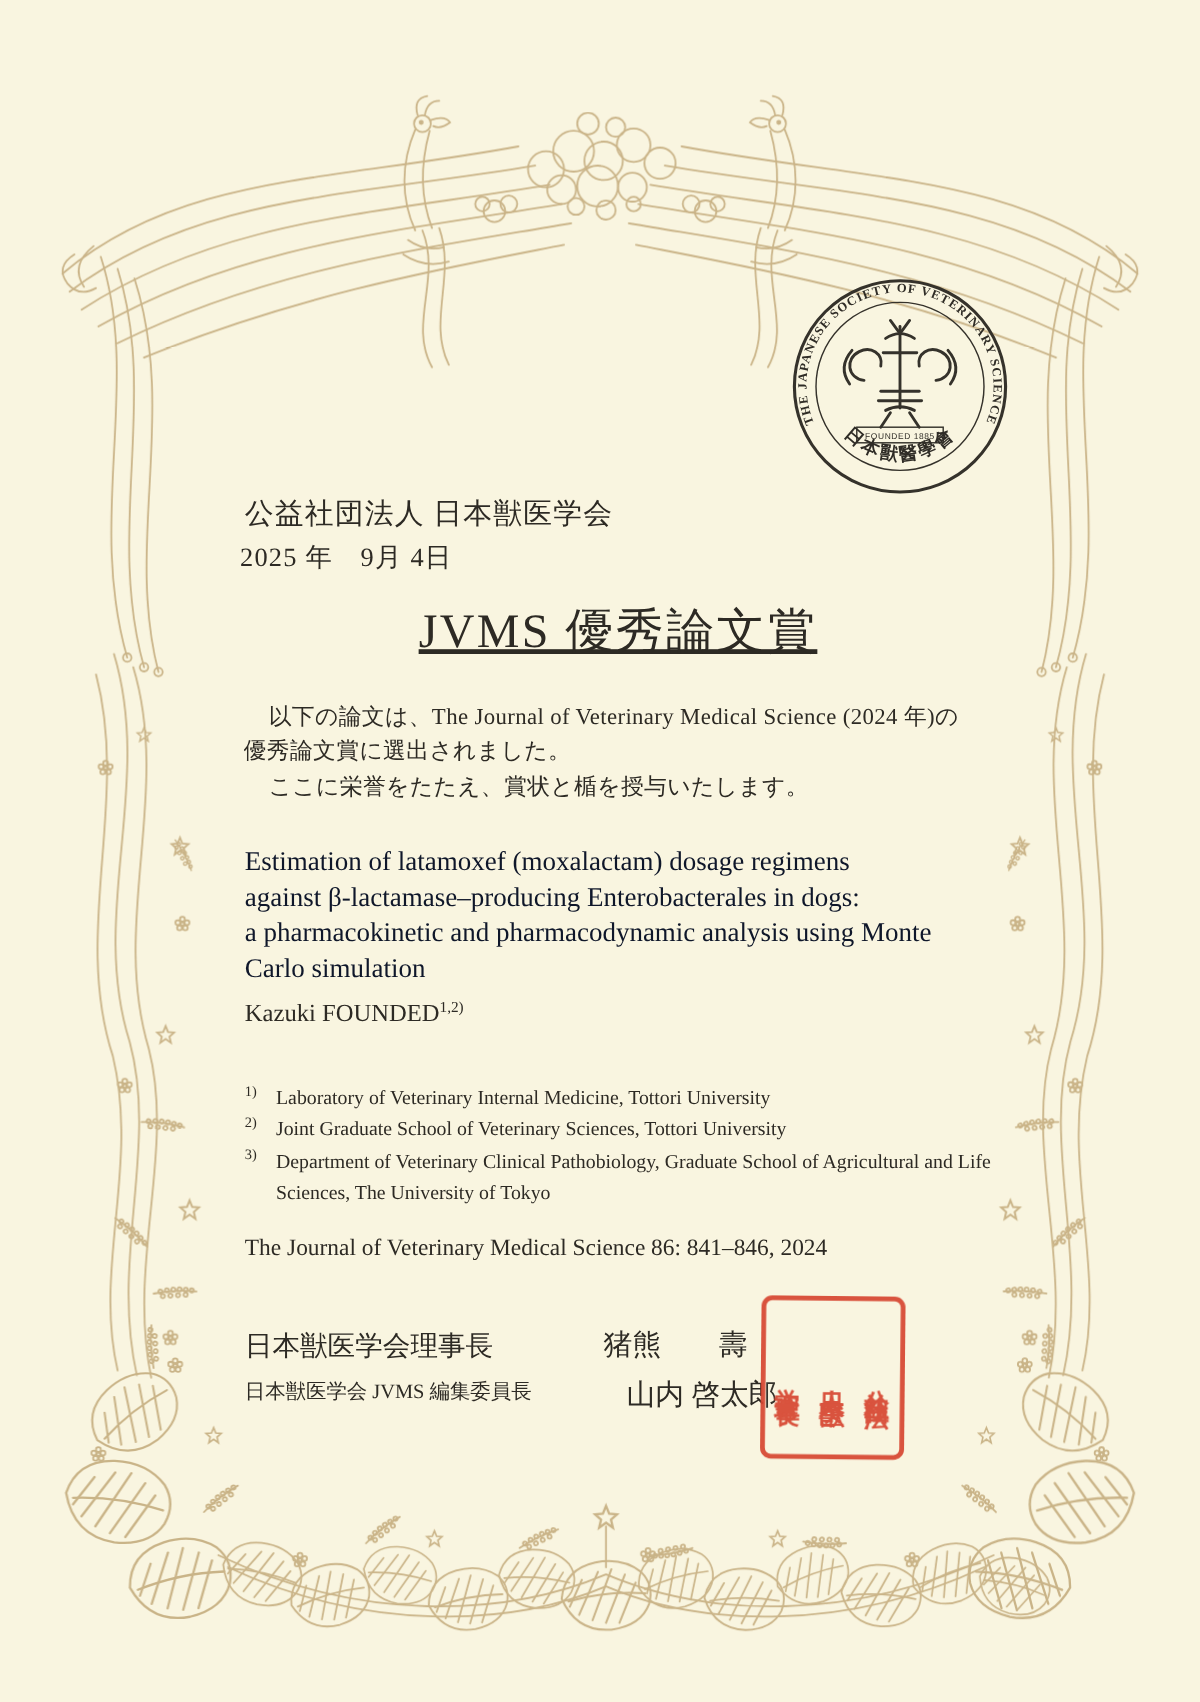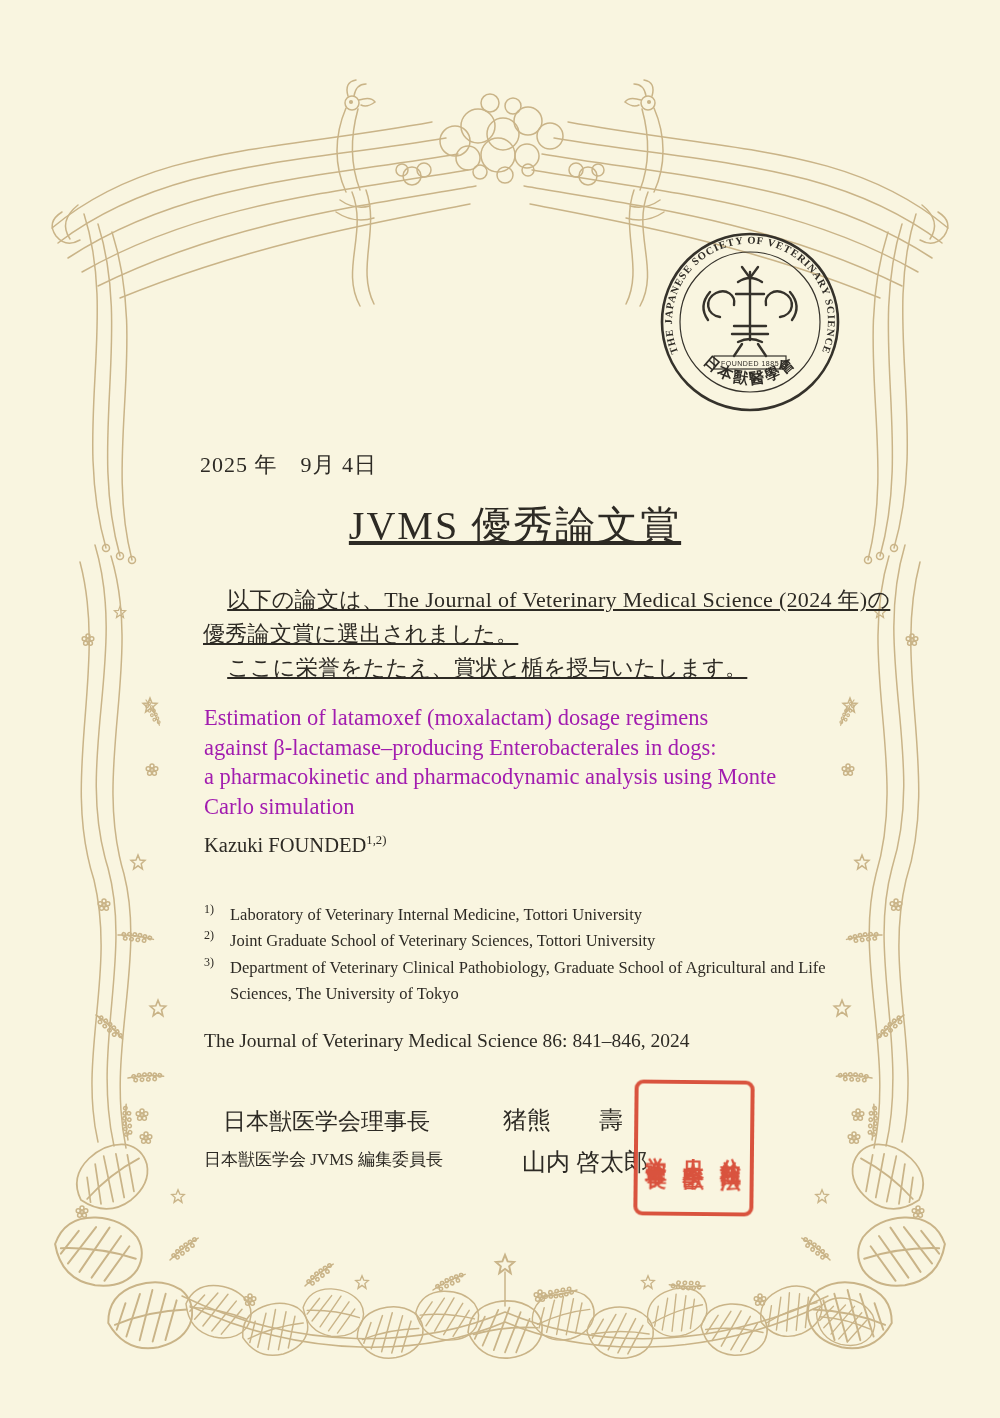"公益社団法人 日本獣医学会" div.abs { html: none -> <div>公益社団法人 日本獣医学会</div> }
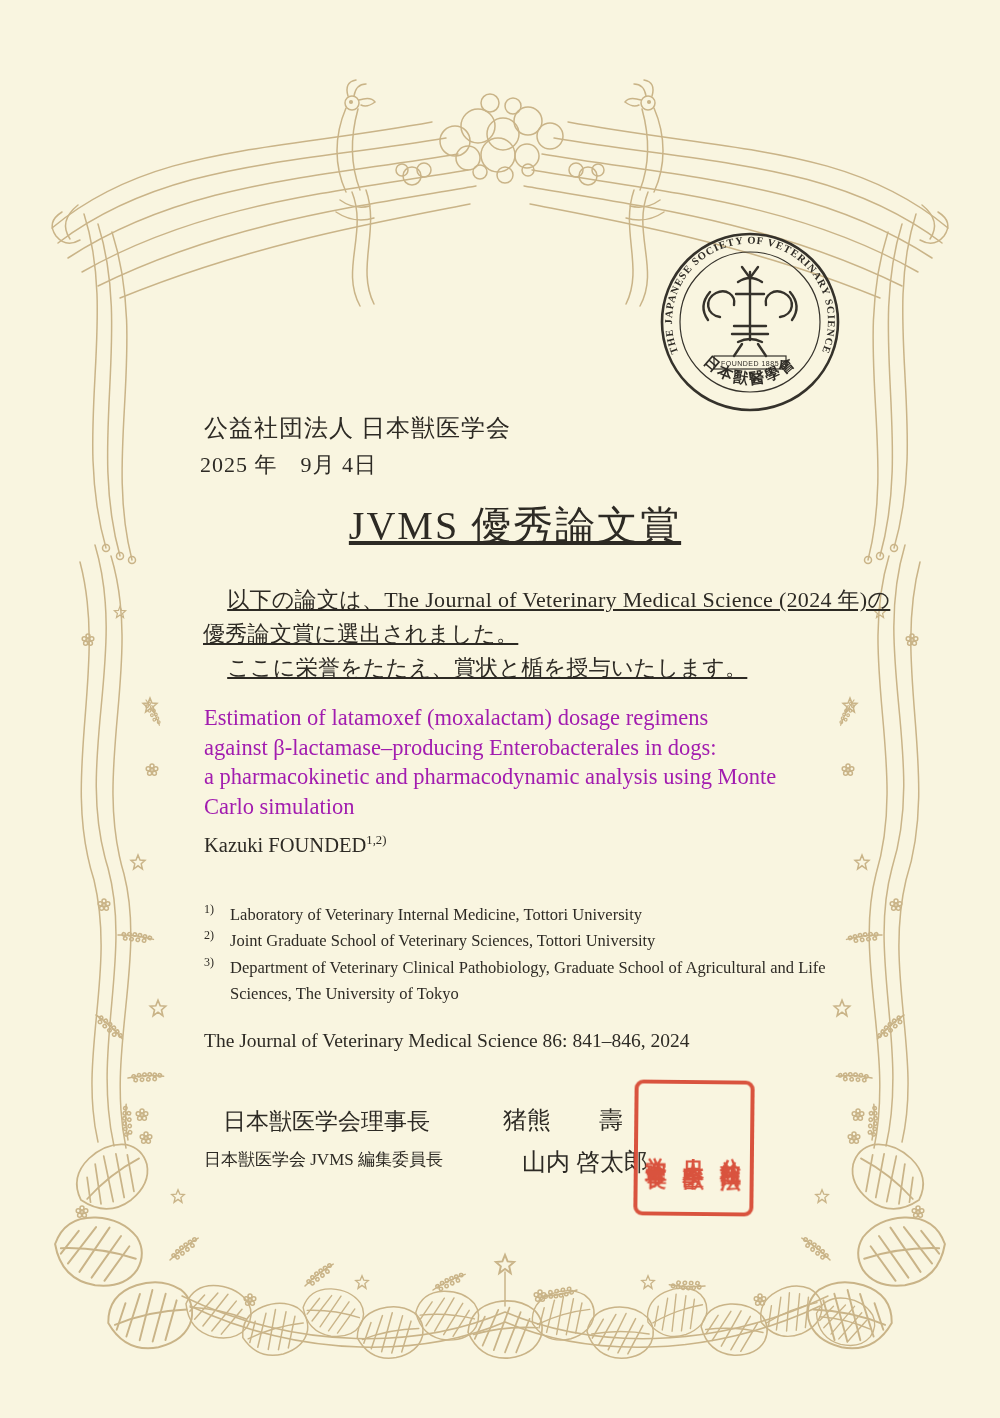"以下の論文は、The Journal of Veterinary Medical" .statement { font-size: 22px -> 19px; text-decoration: underline -> none }
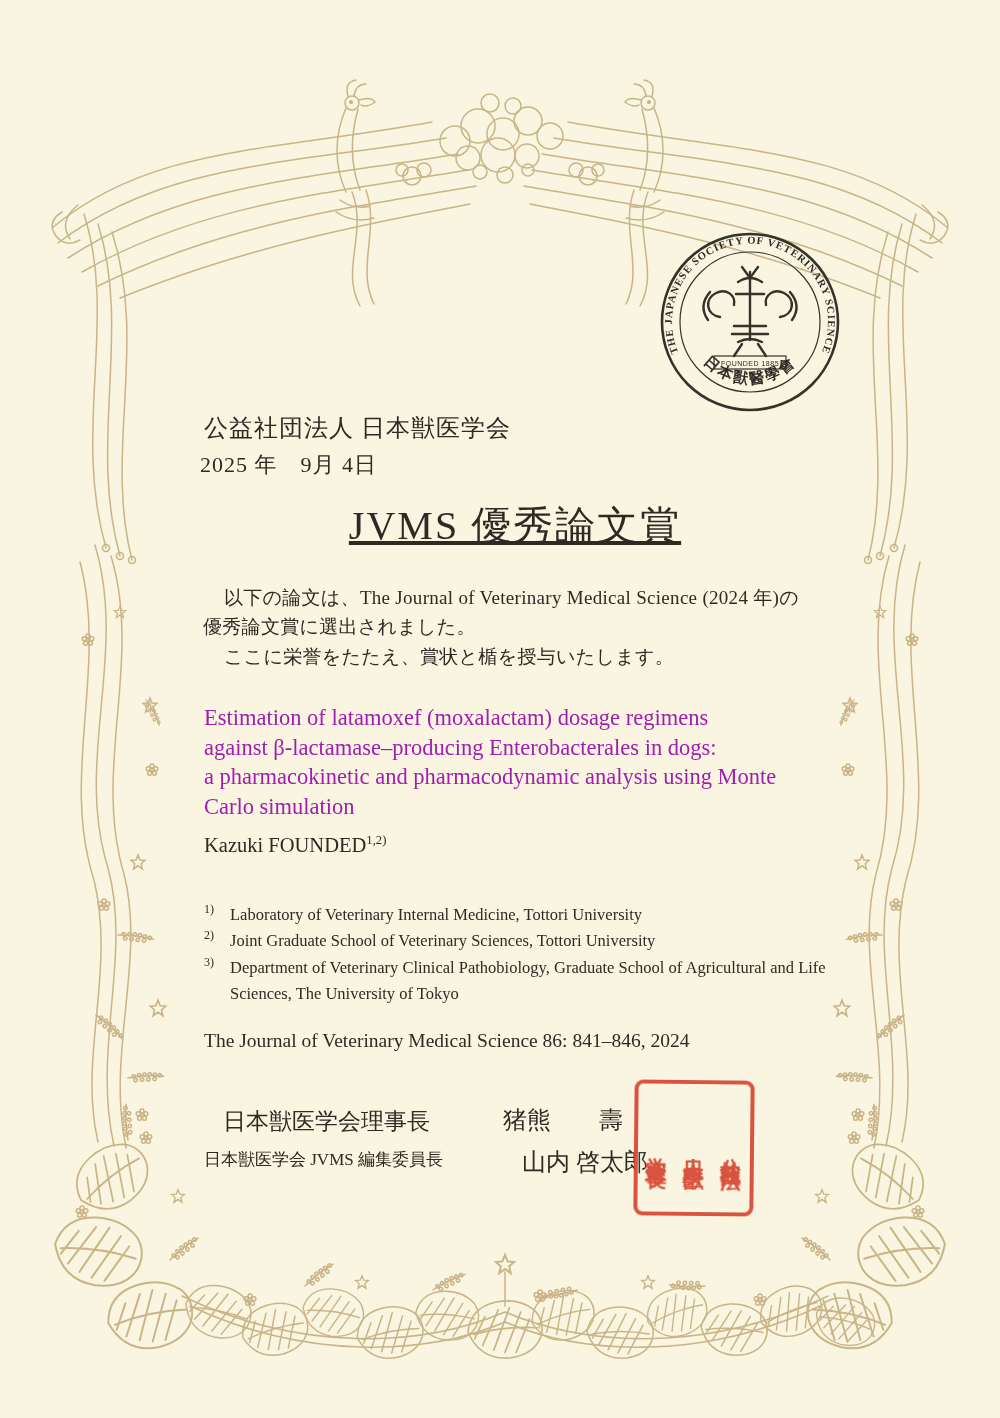"Estimation of latamoxef (moxalactam)" .paper-title { color: #a21caf -> #0f172a }
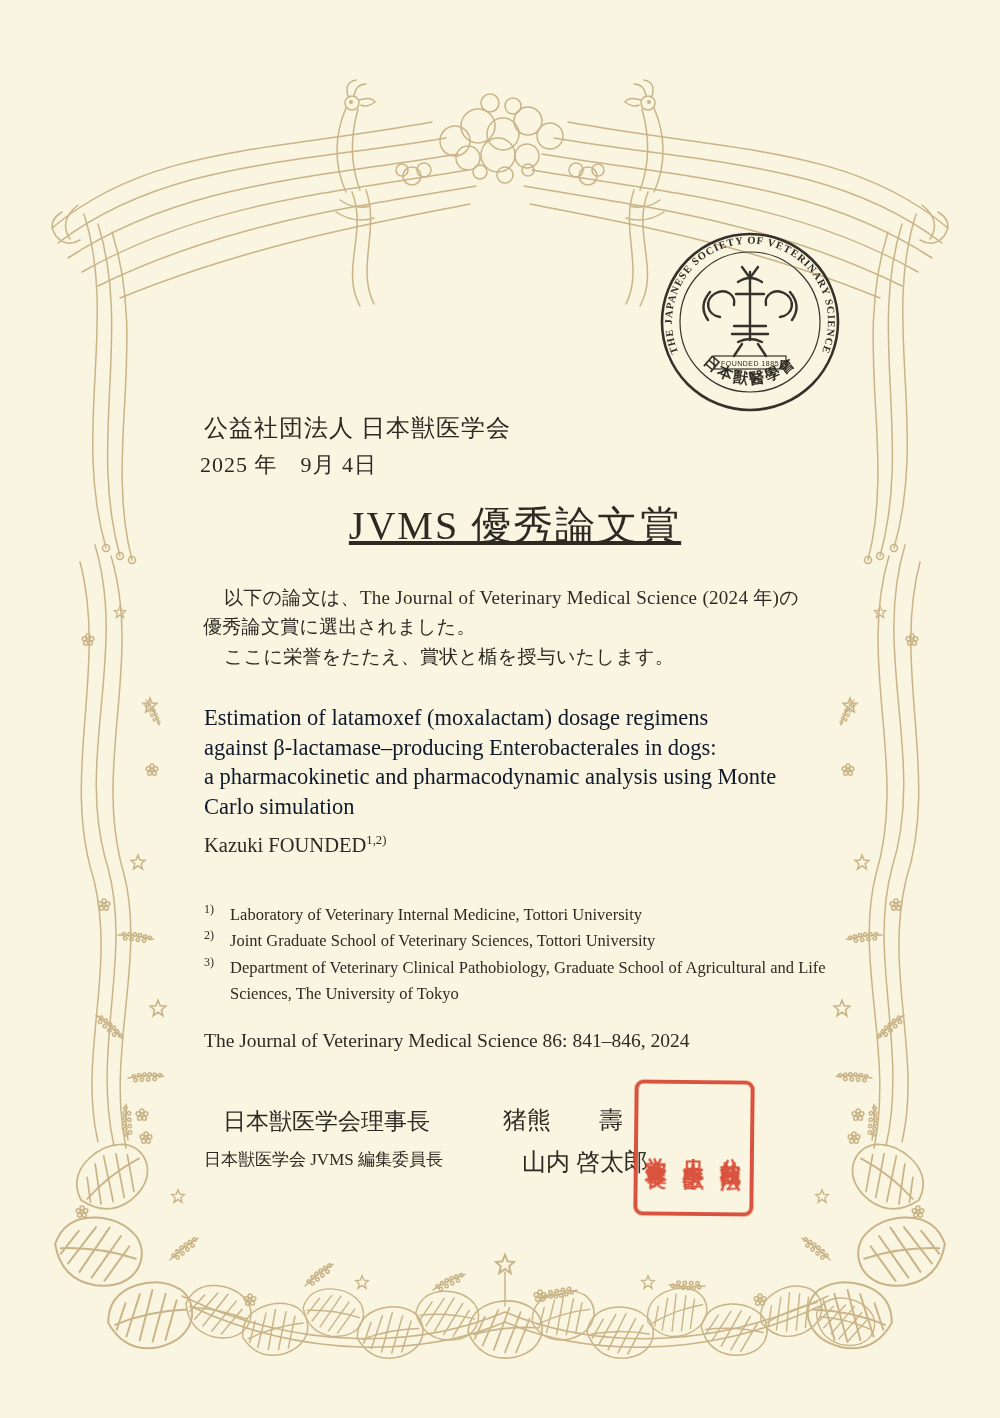"日本獣医学会理事長" .sig-title-1 { margin-left: 19px -> none }
